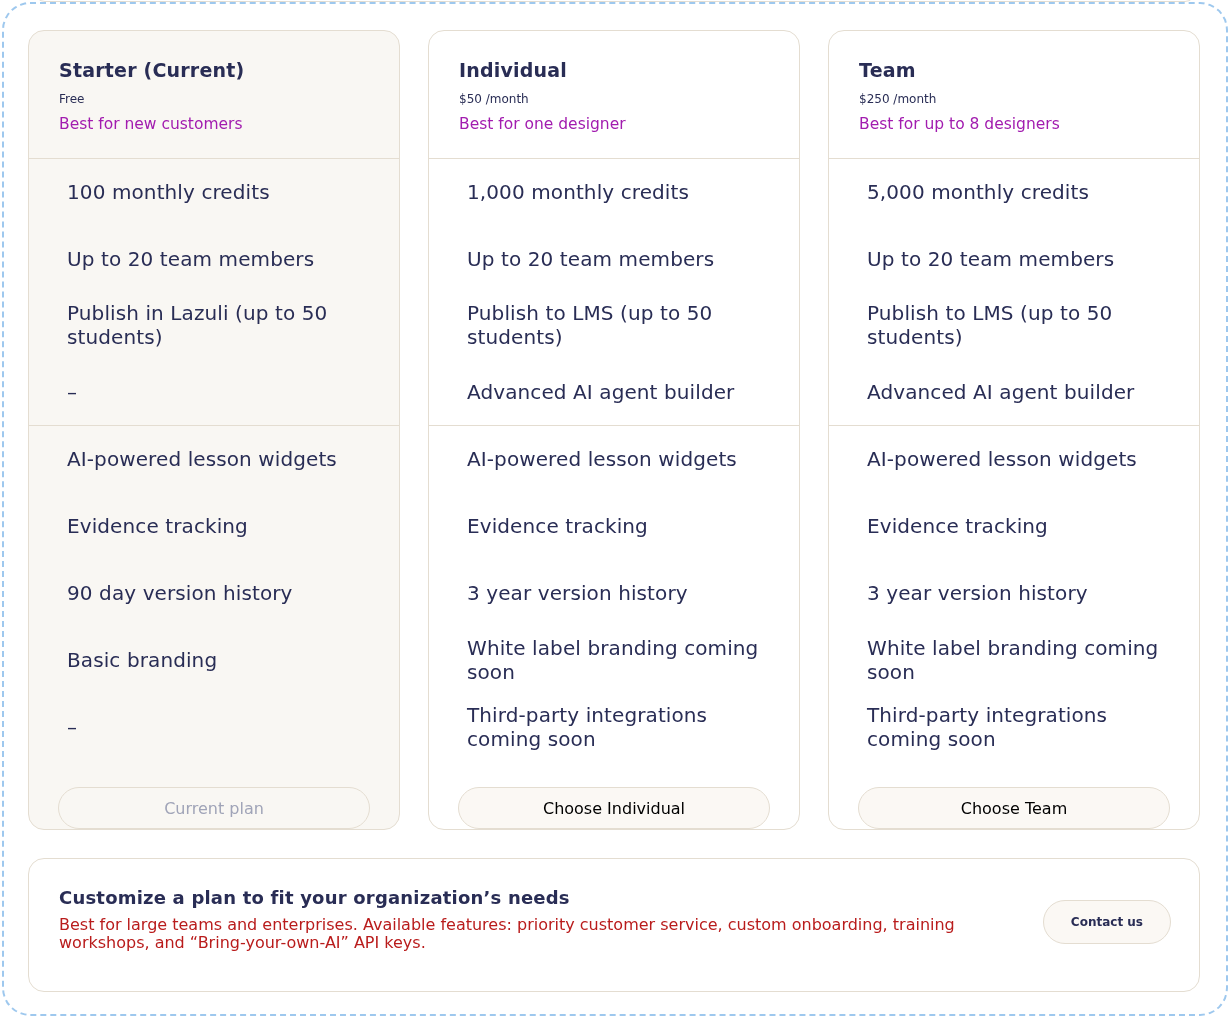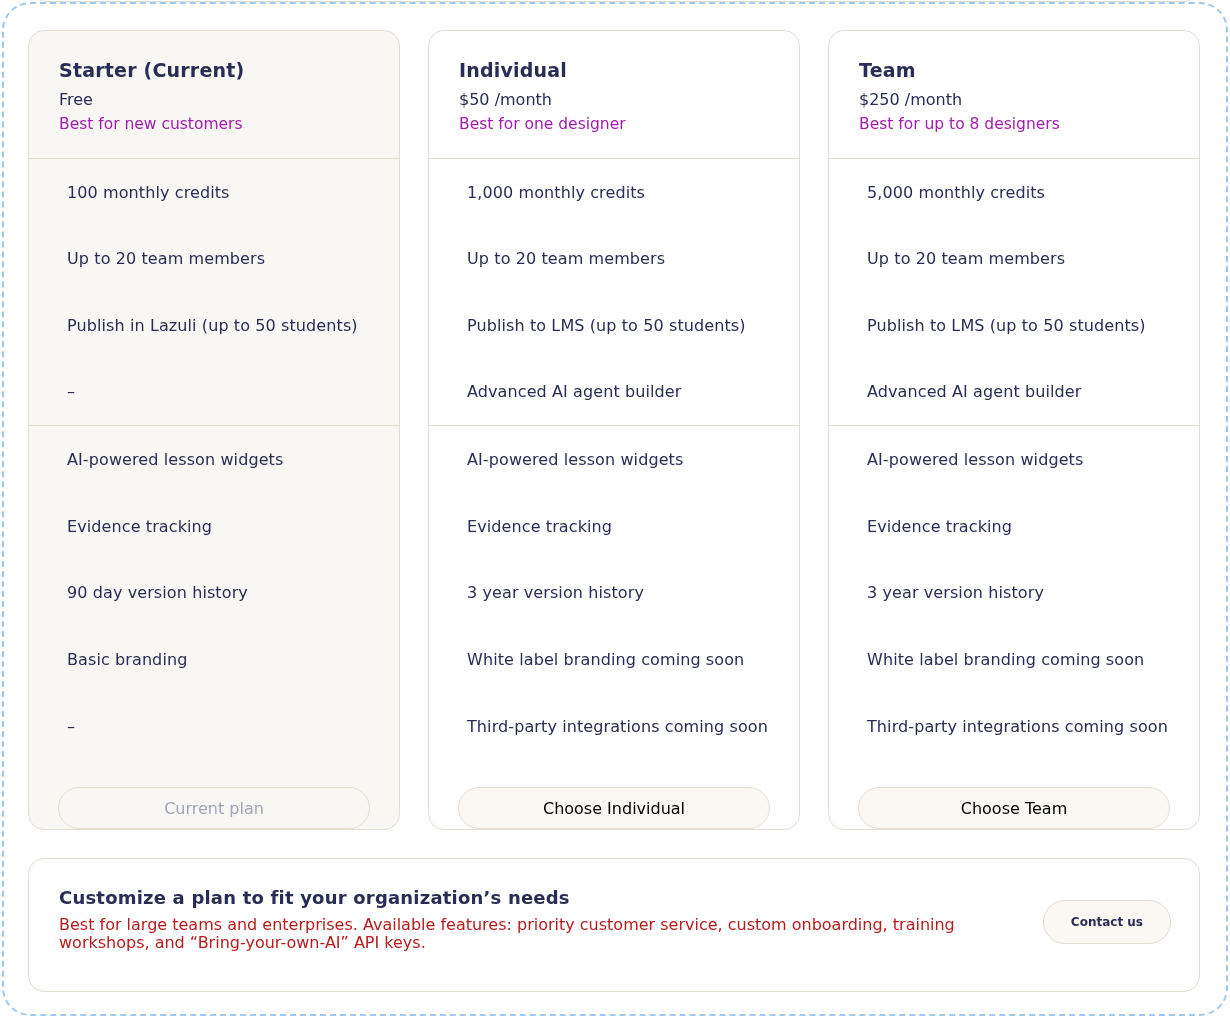"Free" .plan-price { font-size: 16px -> 12px }
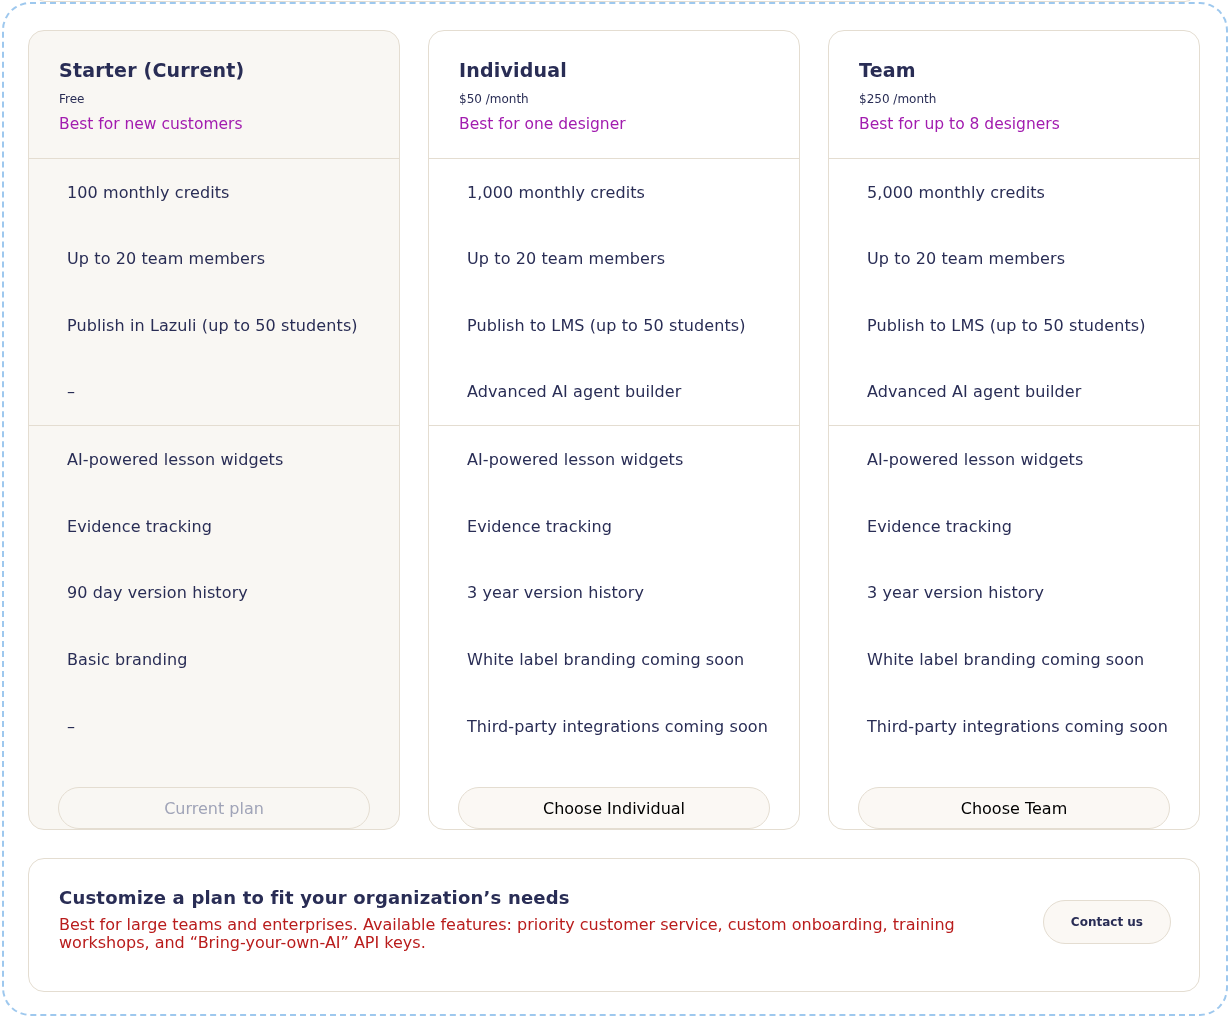"100 monthly credits" .feature-row { font-size: 16px -> 20px }
